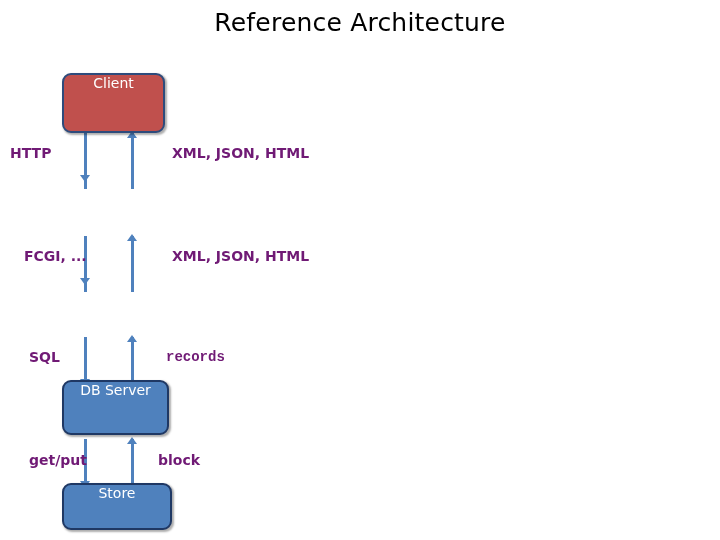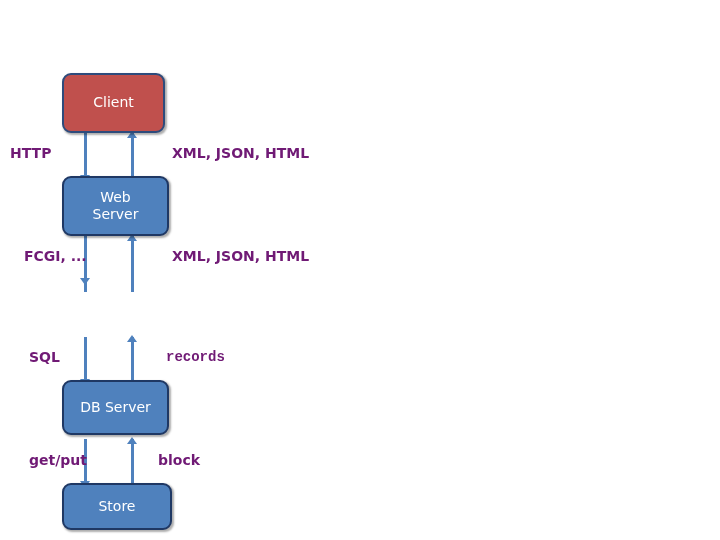"Reference Architecture" div { html: none -> <div>Reference Architecture</div> }
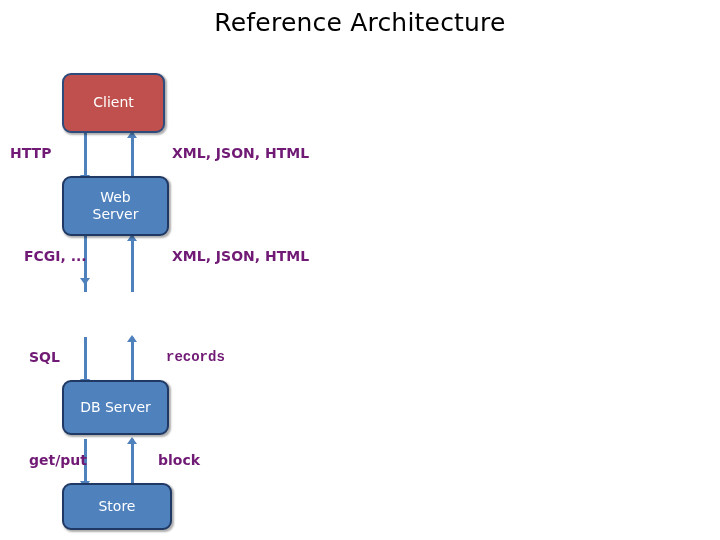"Client" .node { align-items: center -> none }
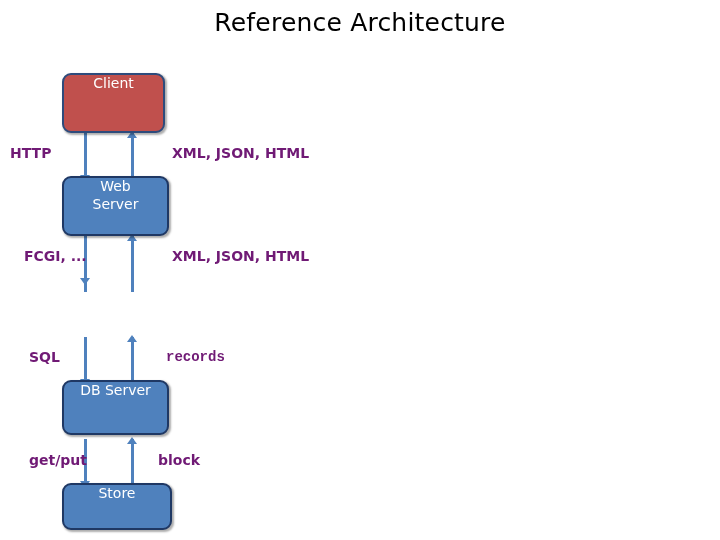"Web" div.node { html: <div> <span> <span>Web</span><br> <span>Server</span> </span> </div> -> none }
